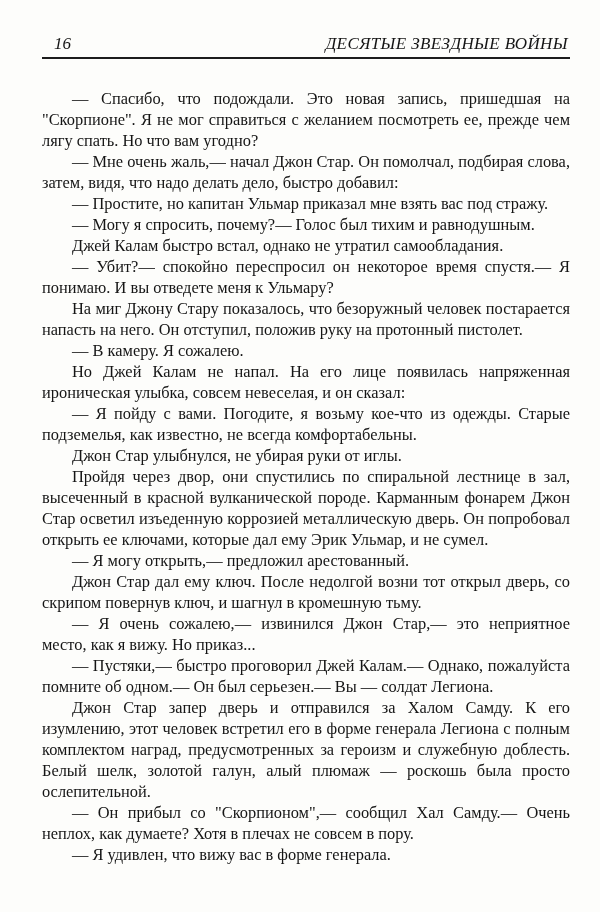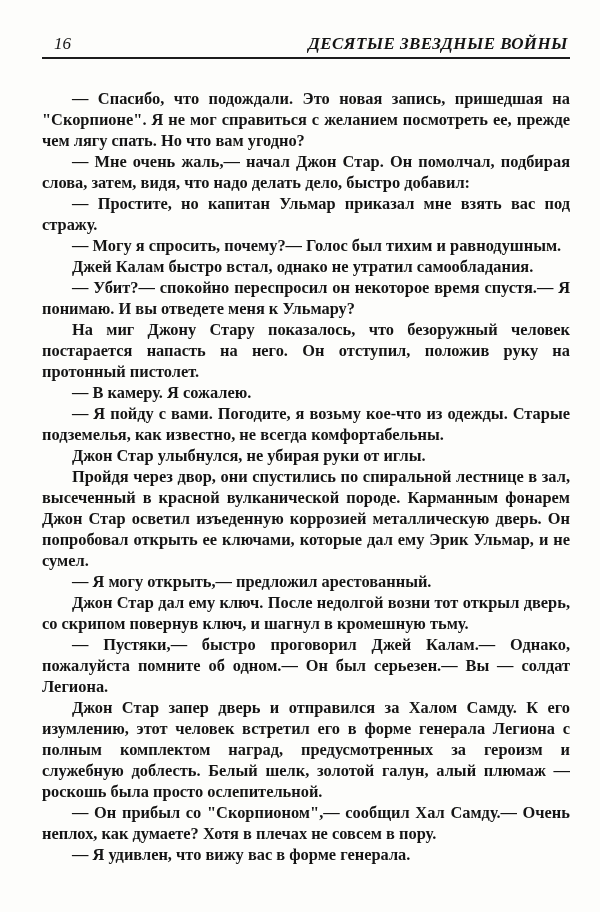"ДЕСЯТЫЕ ЗВЕЗДНЫЕ ВОЙНЫ" .running-title { font-weight: bold -> normal }
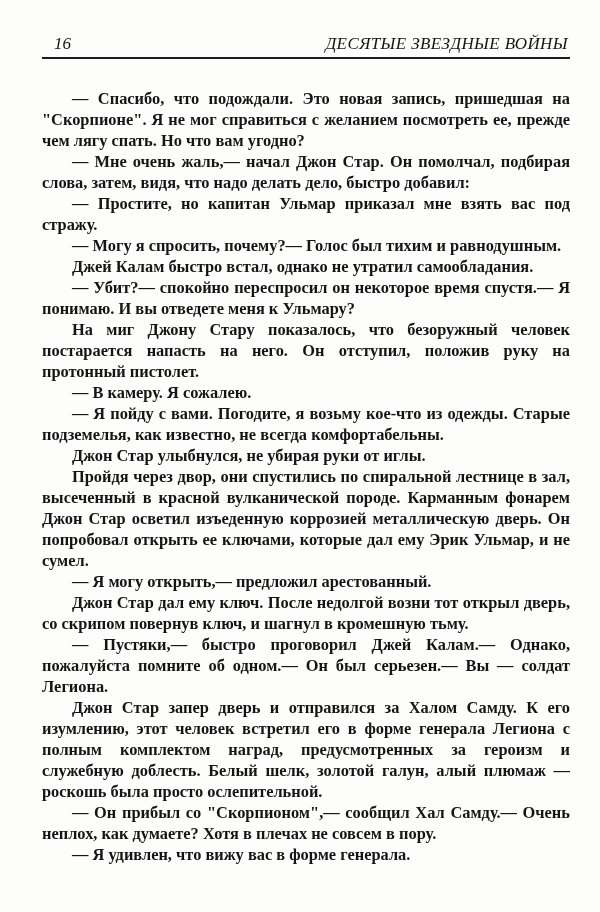"— Спасибо, что подождали. Это" .body-text p { font-weight: bold -> none }
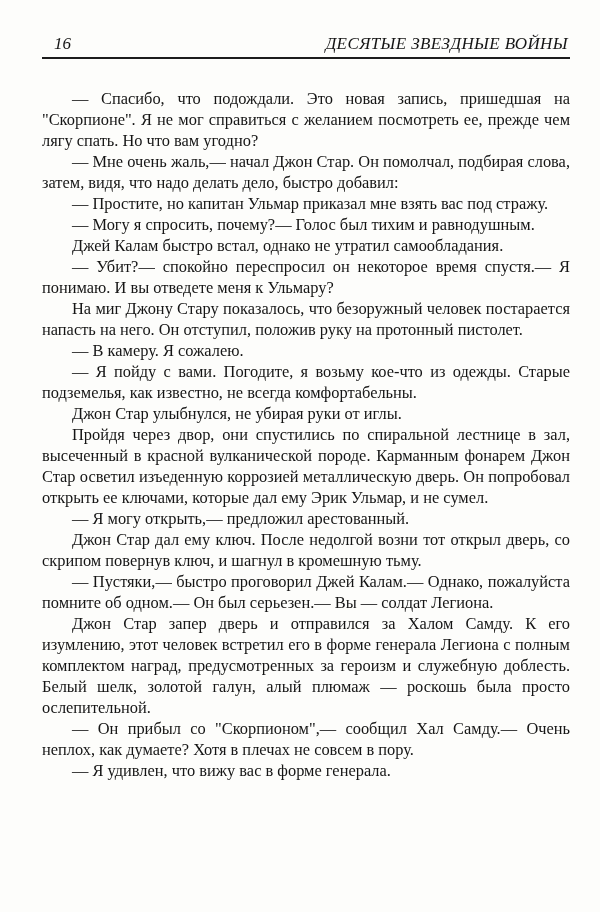"Но Джей Калам не напал." p { html: none -> <p>Но Джей Калам не напал. На его лице появилась напряженная ироническая улыбка, совсем невеселая, и он сказал:</p> }
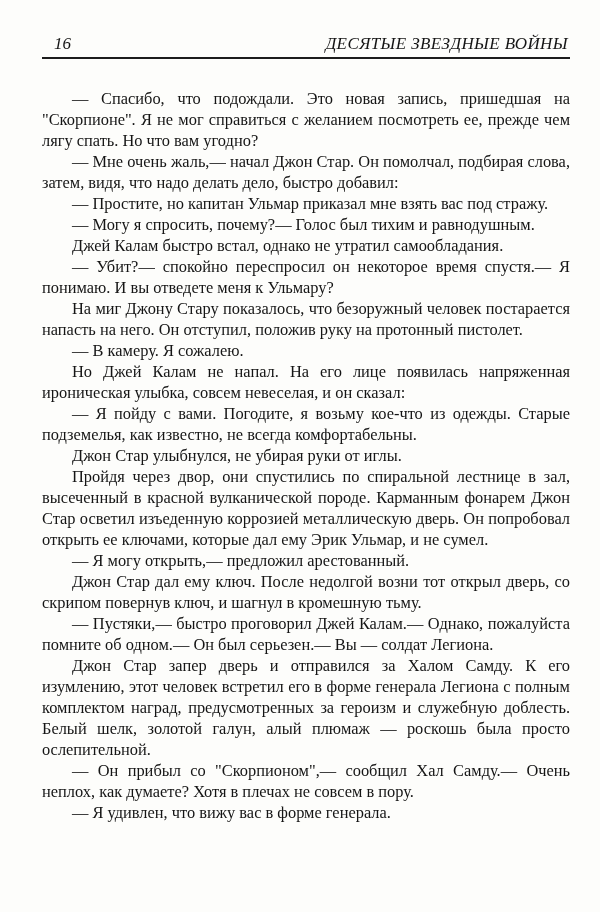"— Я очень сожалею,— извинился" p { html: none -> <p>— Я очень сожалею,— извинился Джон Стар,— это неприятное место, как я вижу. Но приказ...</p> }
